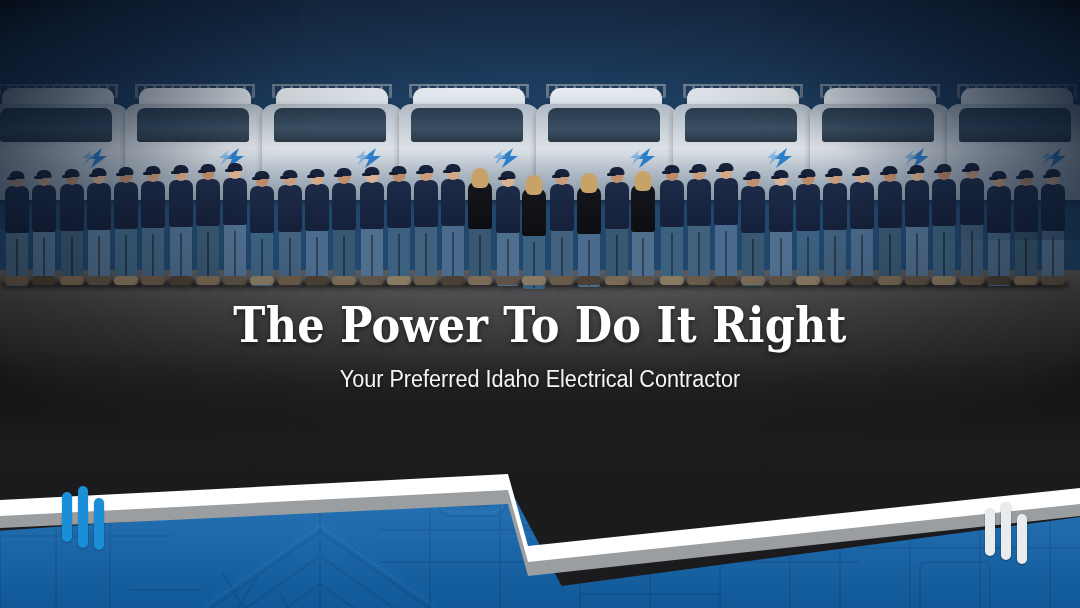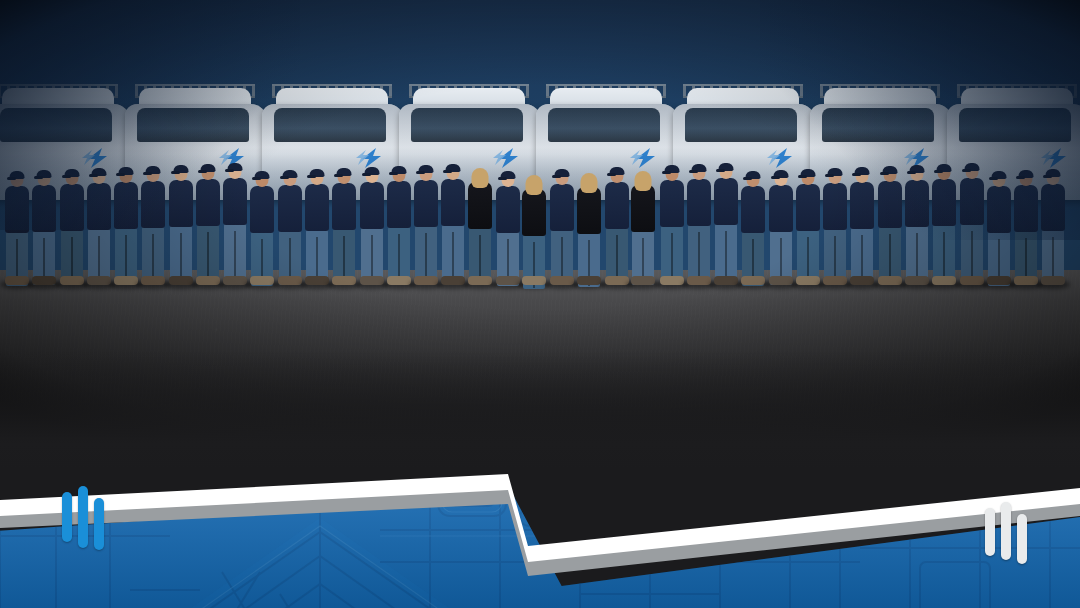"The Power To Do It" div.copy { html: none -> <div> <h1>The Power To Do It Right</h1> <p>Your Preferred Idaho Electrical Contractor</p> </div> }
